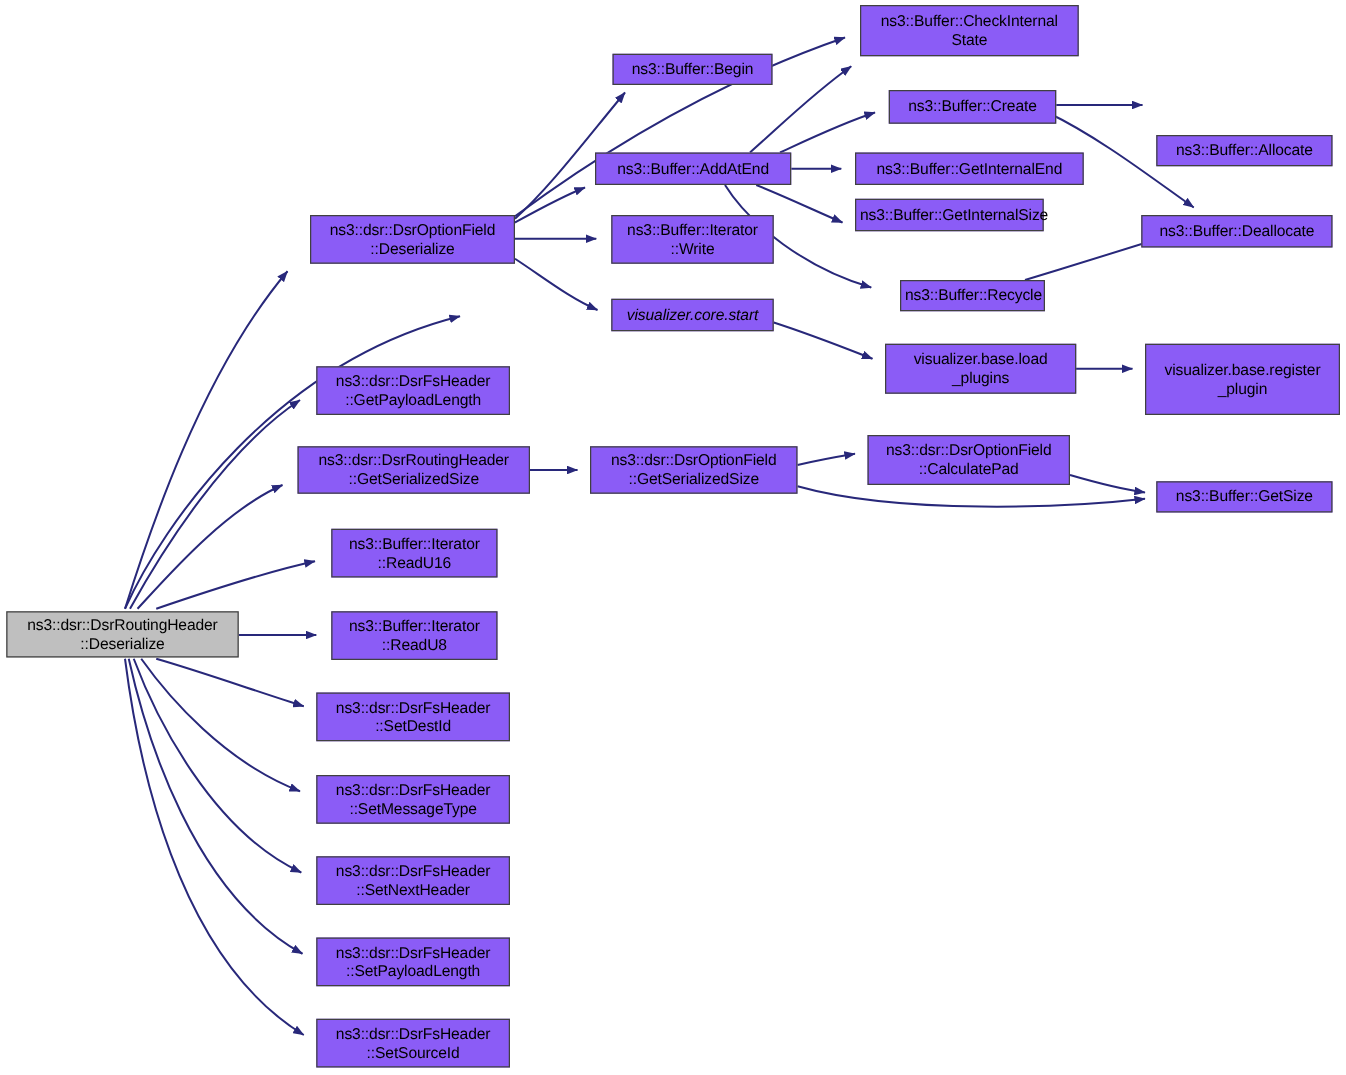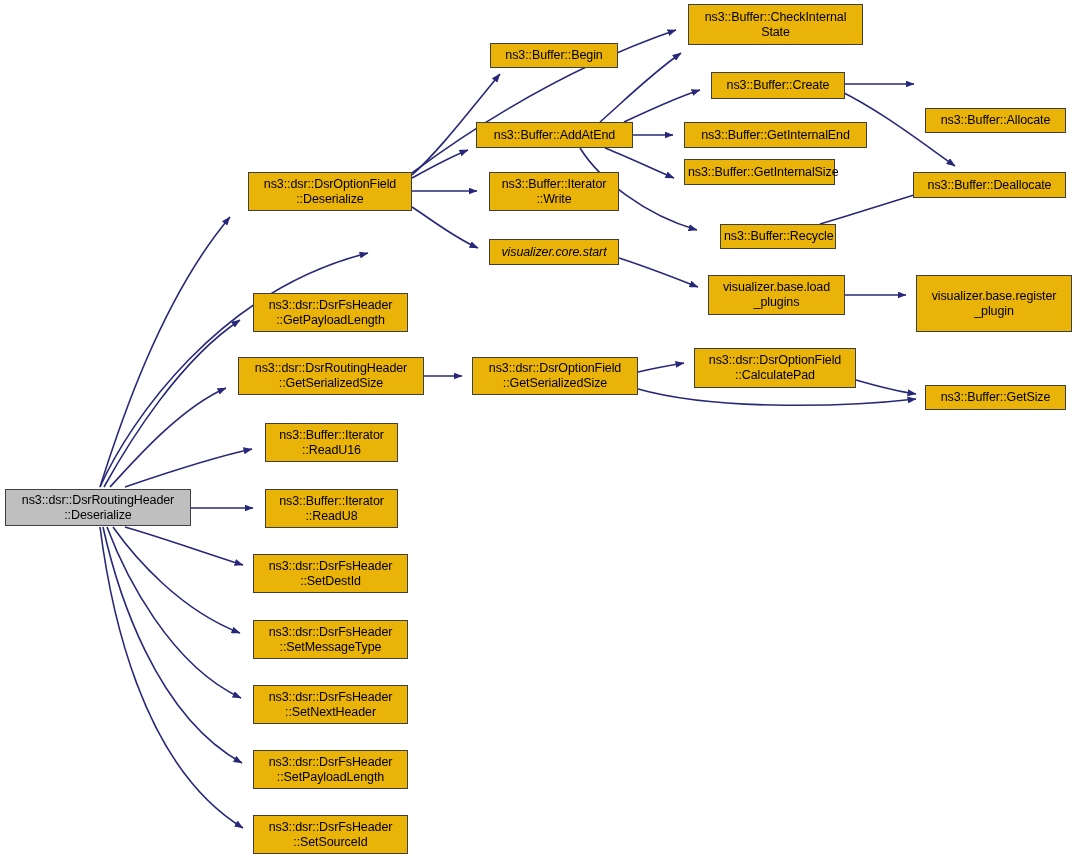"ns3::Buffer::CheckInternal" .node { background: #eab308 -> #8b5cf6 }
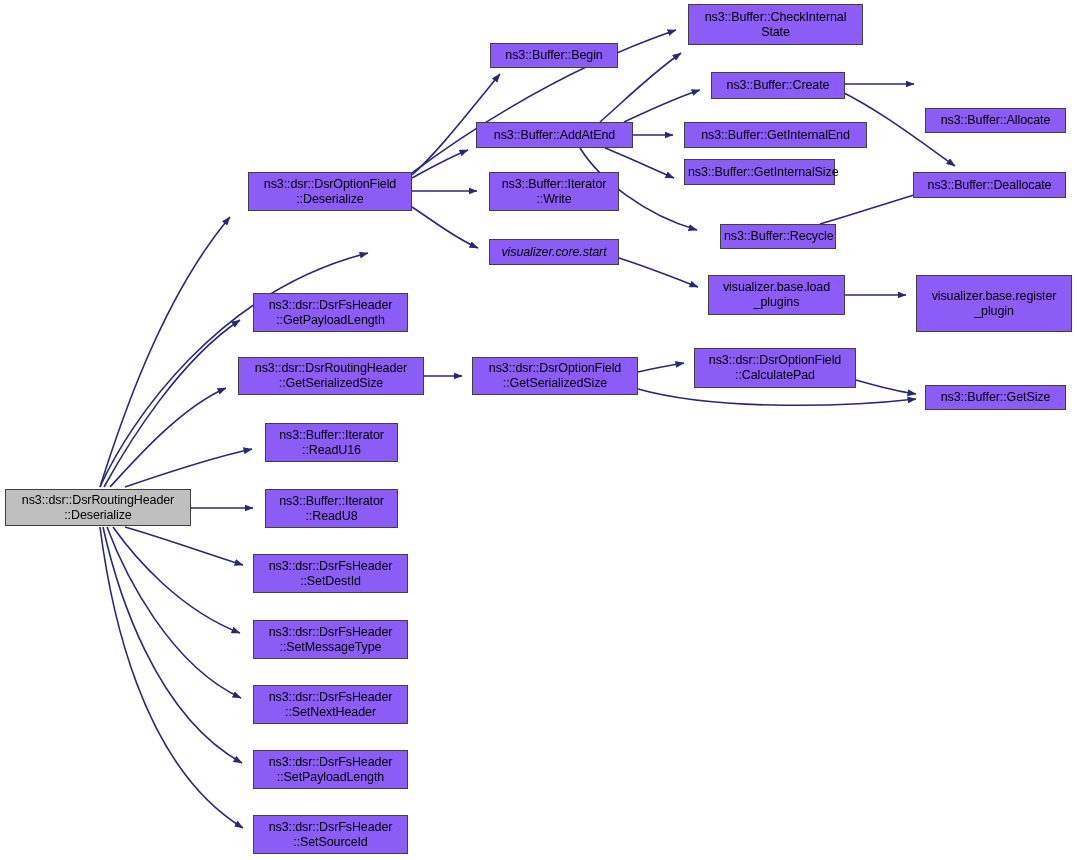"visualizer.base.load" div.node { width: 137px -> 153px }
